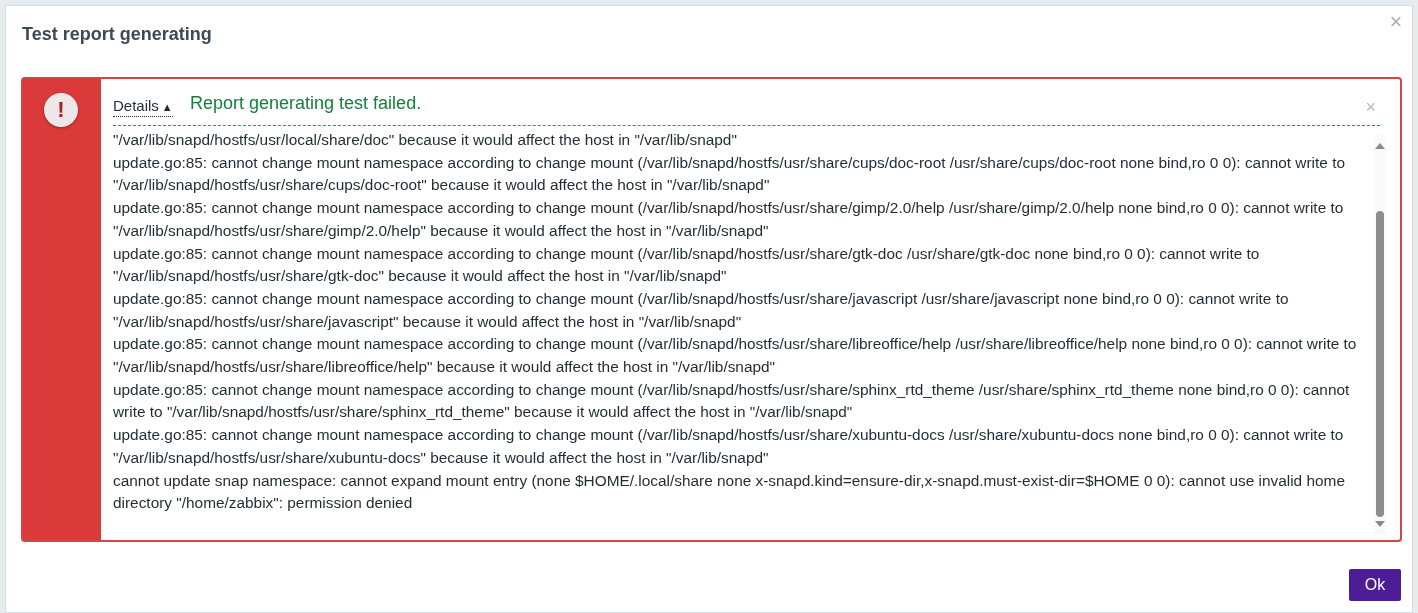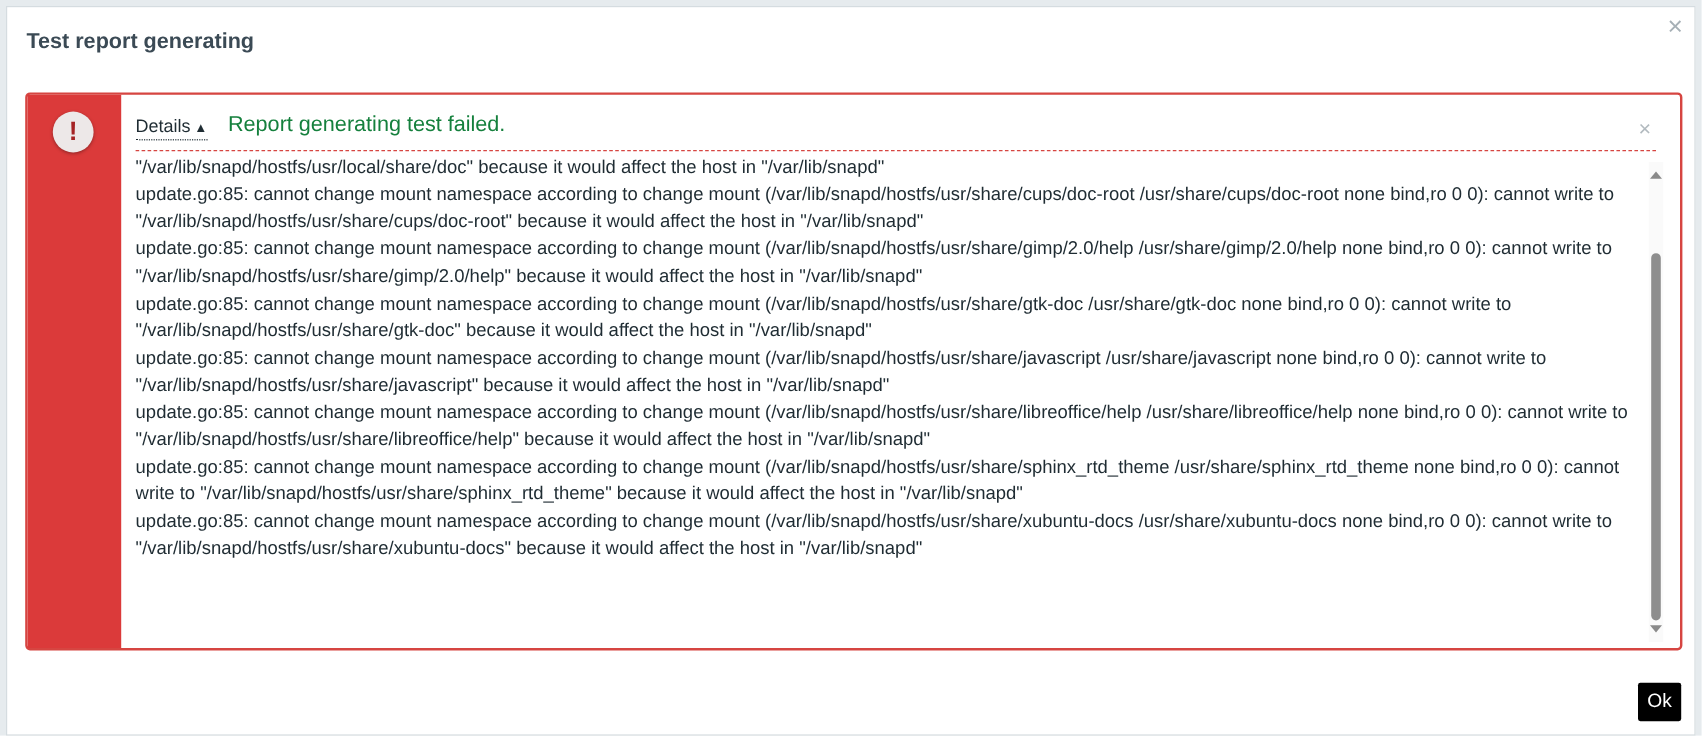"cannot update snap namespace: cannot" div { html: none -> <div>cannot update snap namespace: cannot expand mount entry (none $HOME/.local/share none x-snapd.kind=ensure-dir,x-snapd.must-exist-dir=$HOME 0 0): cannot use invalid home directory "/home/zabbix": permission denied</div> }
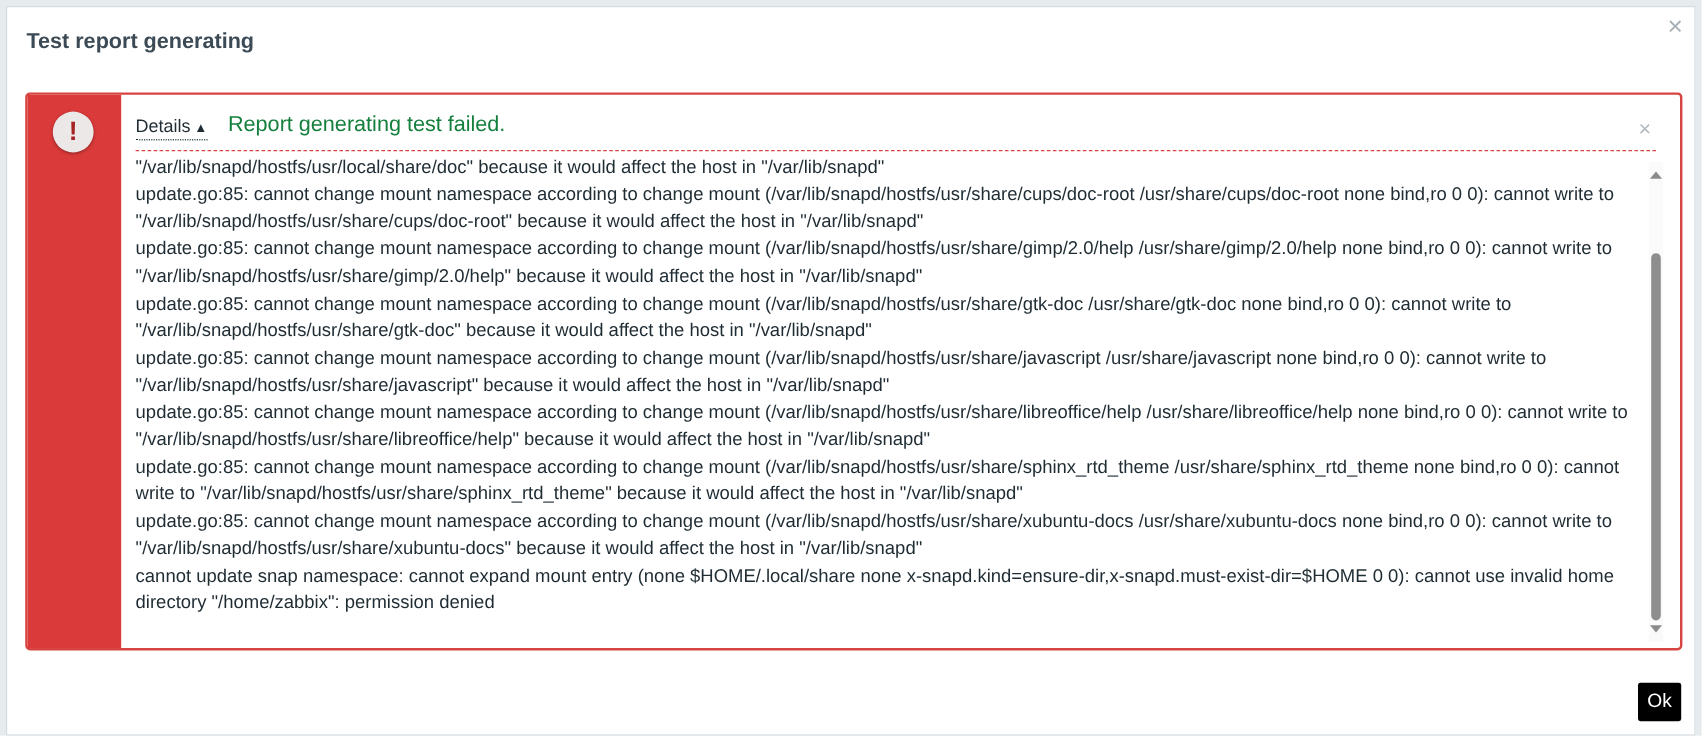"Ok" .ok-button { background: #000000 -> #4c1d95; width: 36px -> 52px }
